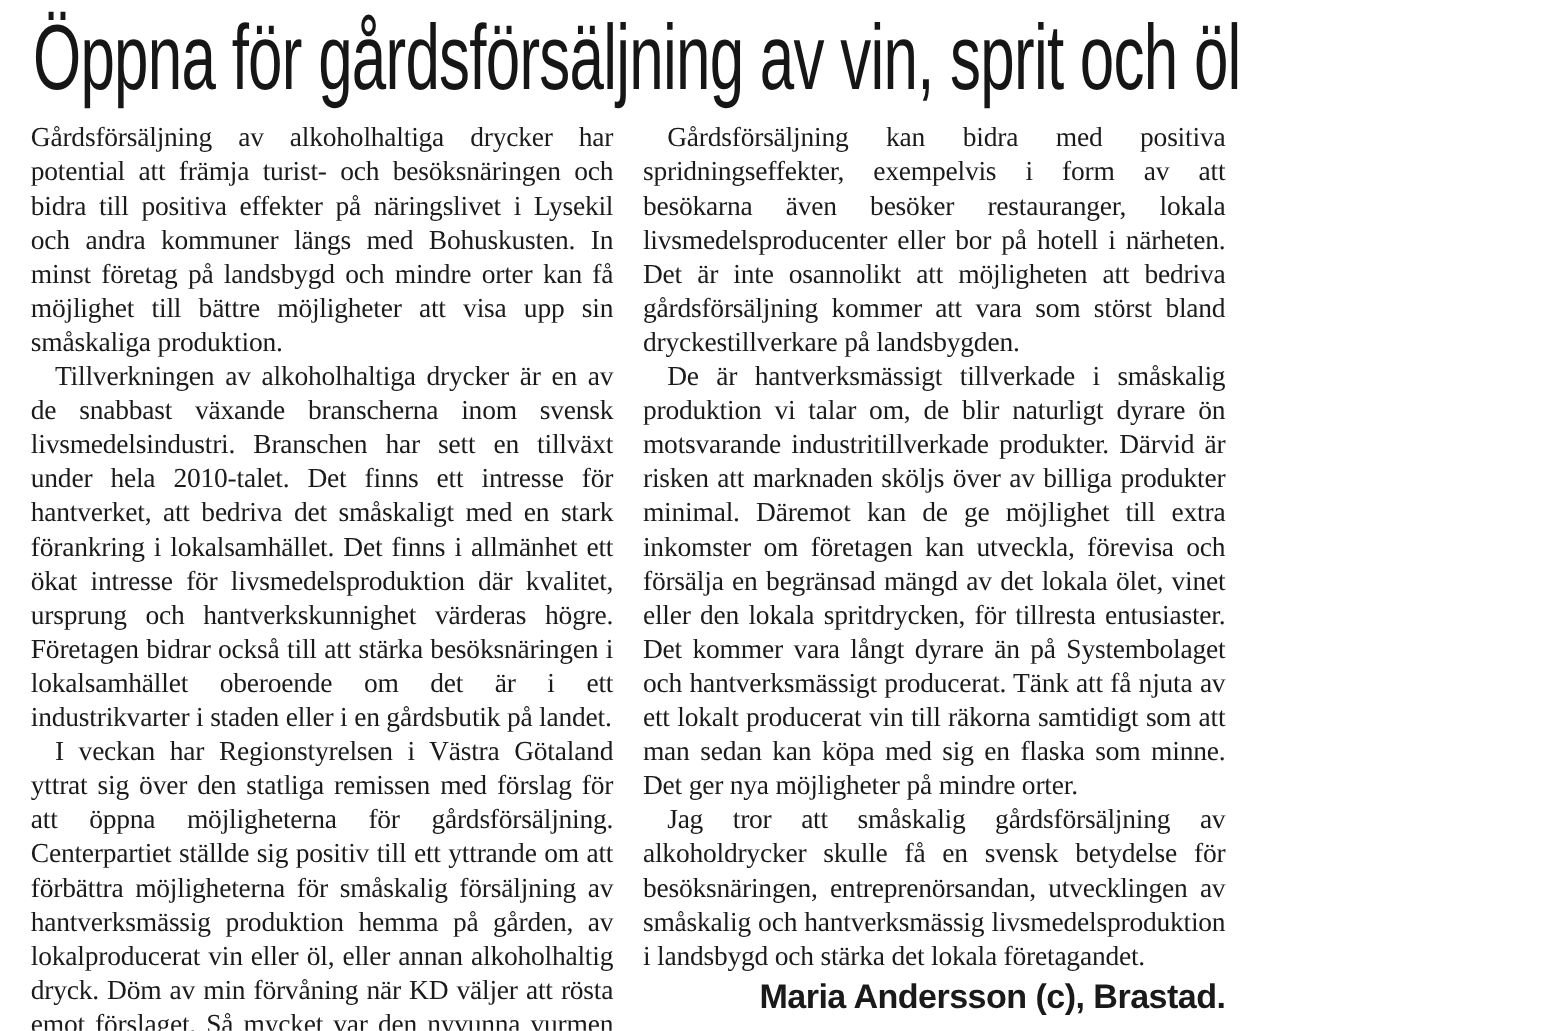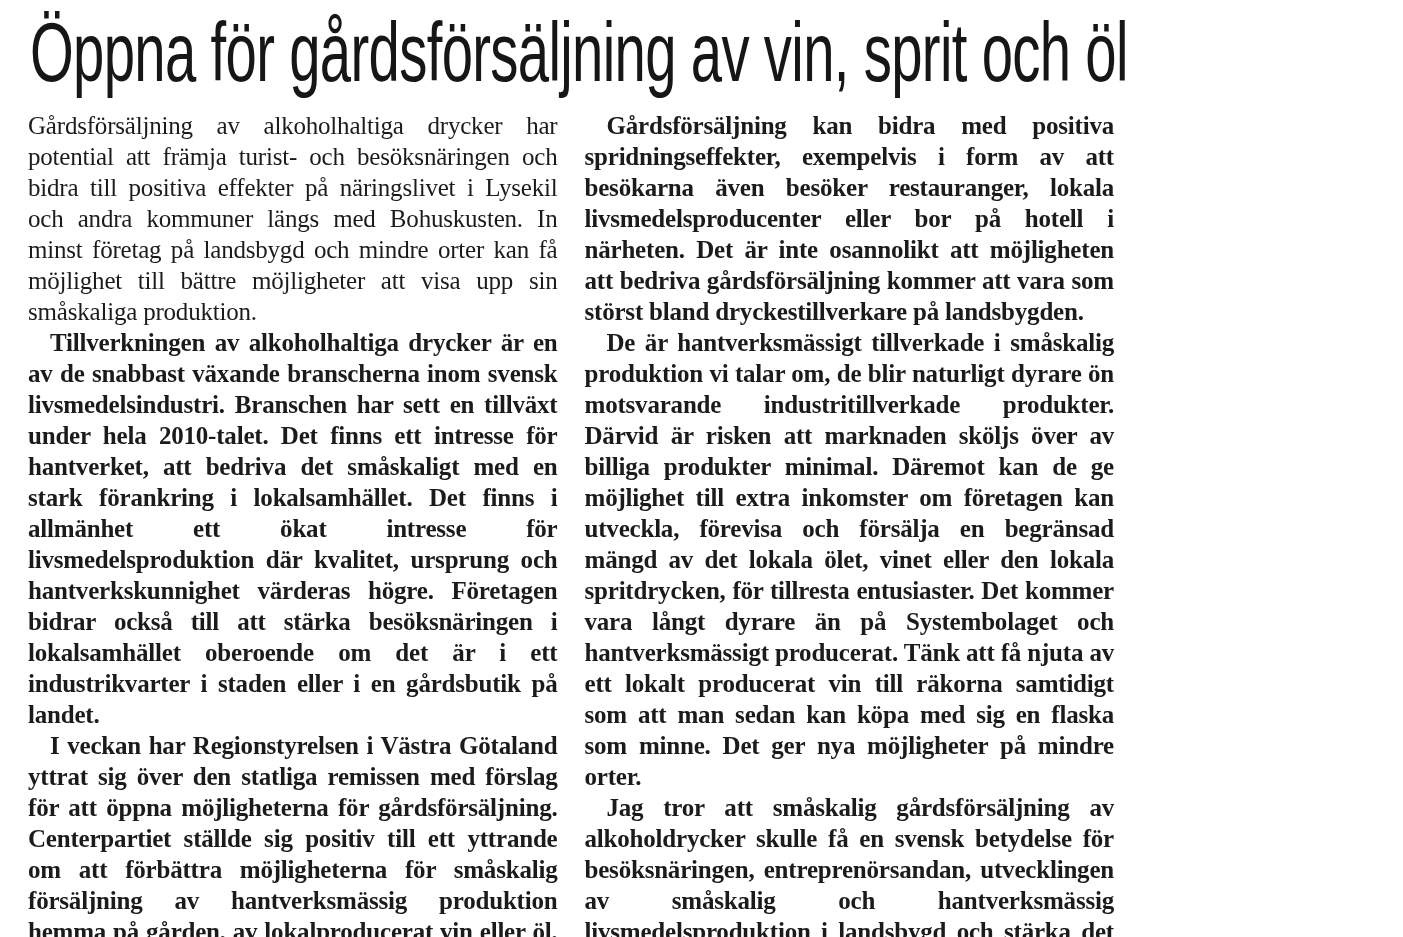"Gårdsförsäljning kan bidra med positiva" .col p.indent { font-weight: bold -> none }
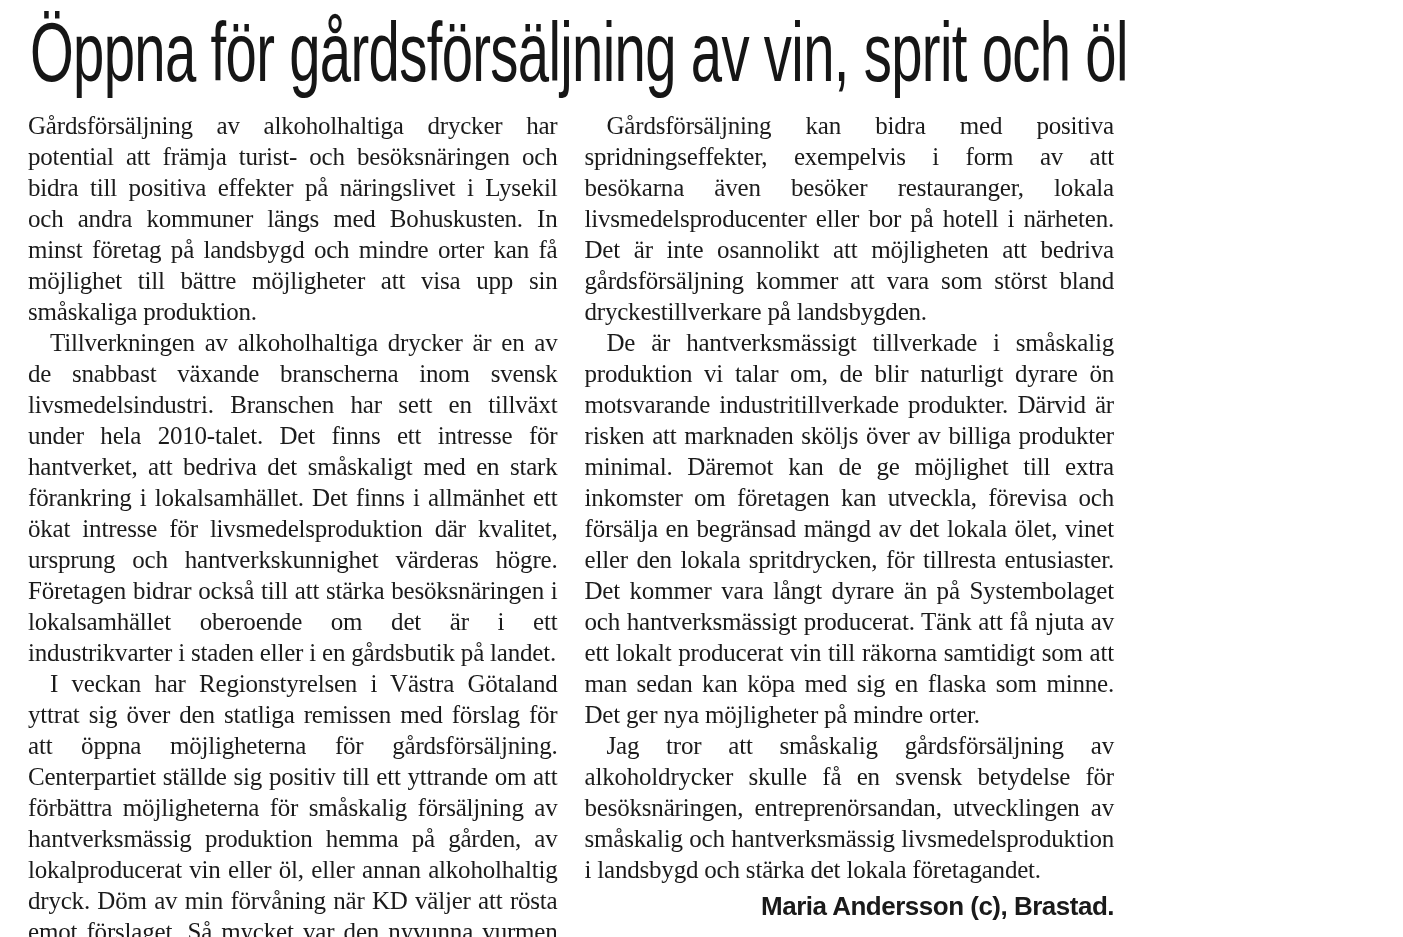"Maria Andersson (c), Brastad." .byline .author { font-size: 26px -> 31px }
